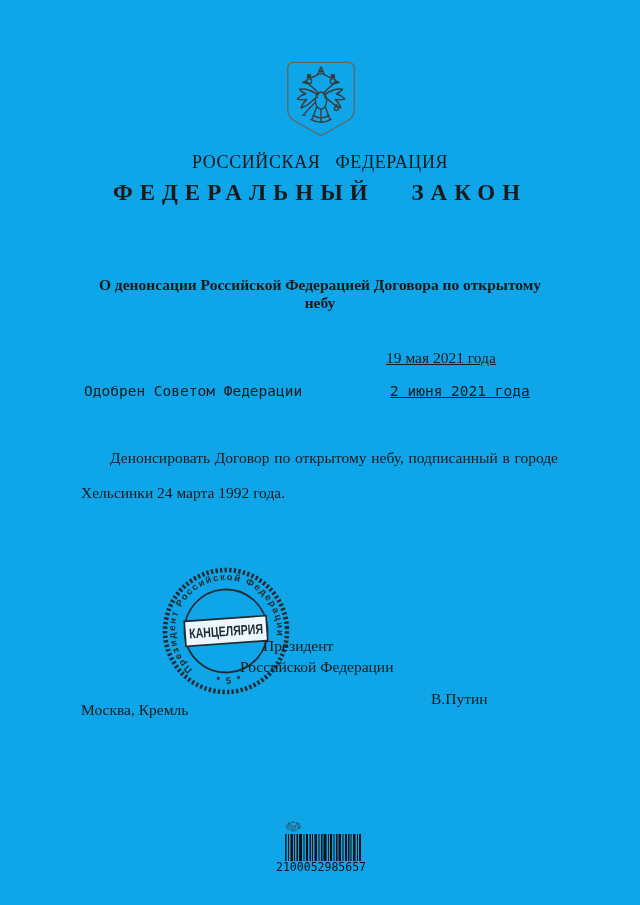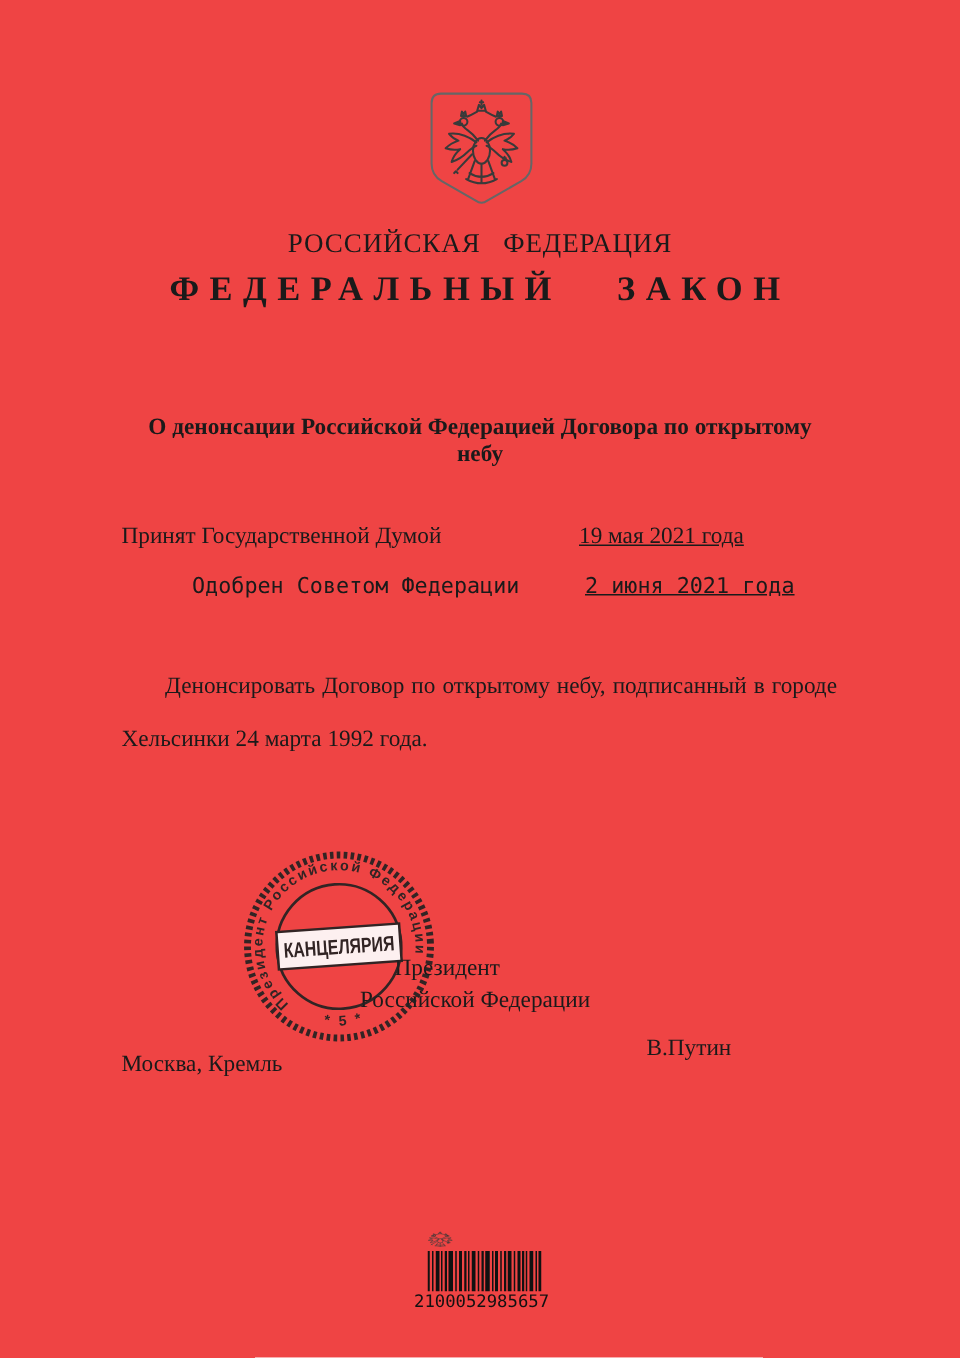"РОССИЙСКАЯ ФЕДЕРАЦИЯ" .page { background: #ef4444 -> #0ea5e9 }
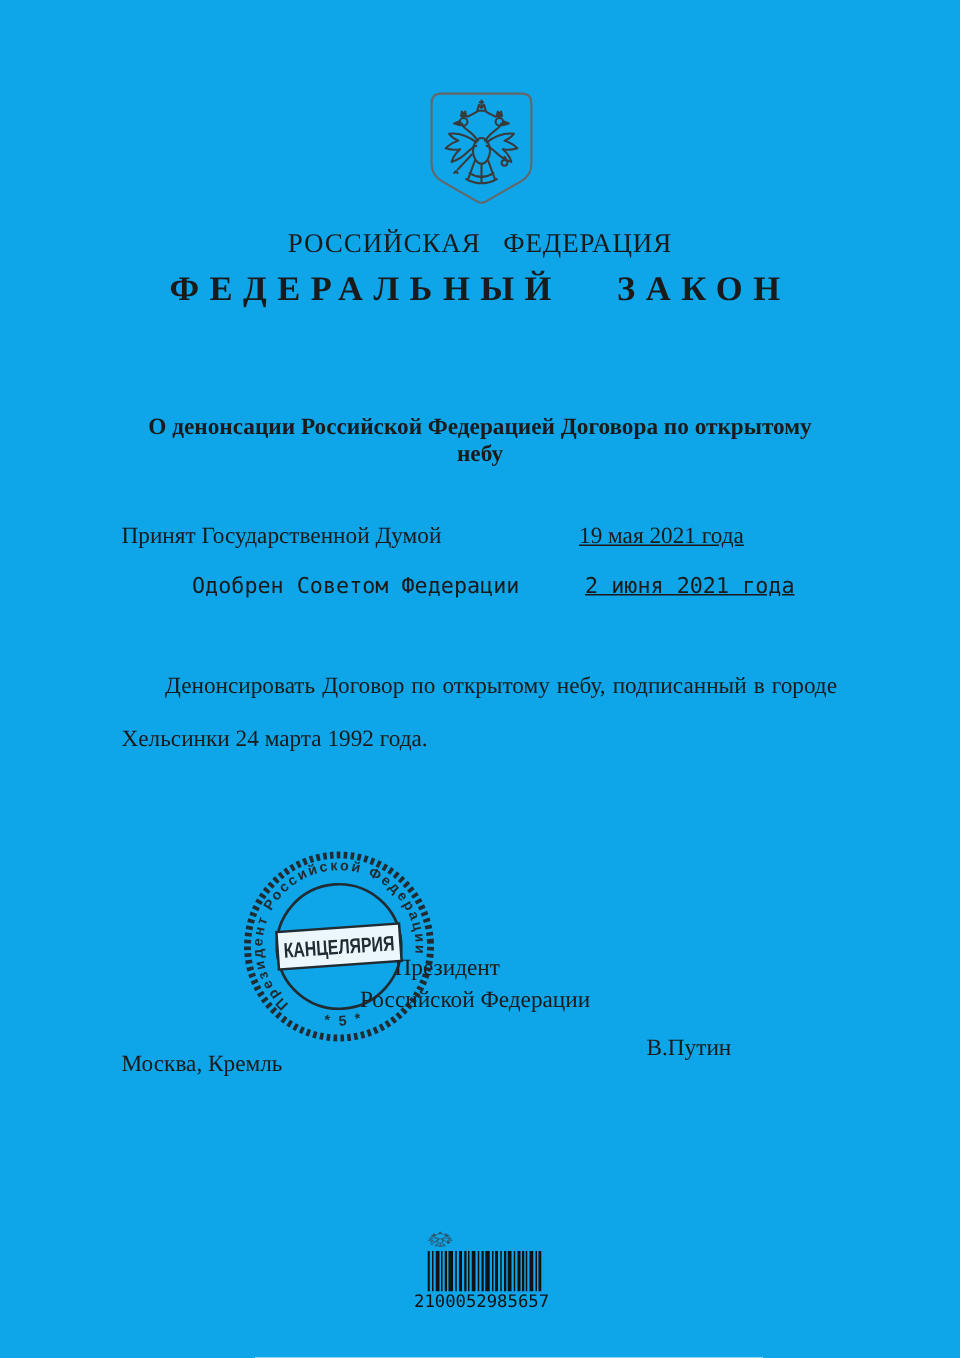"Принят Государственной Думой" span.abs { html: <span>Принят Государственной Думой</span> -> none }
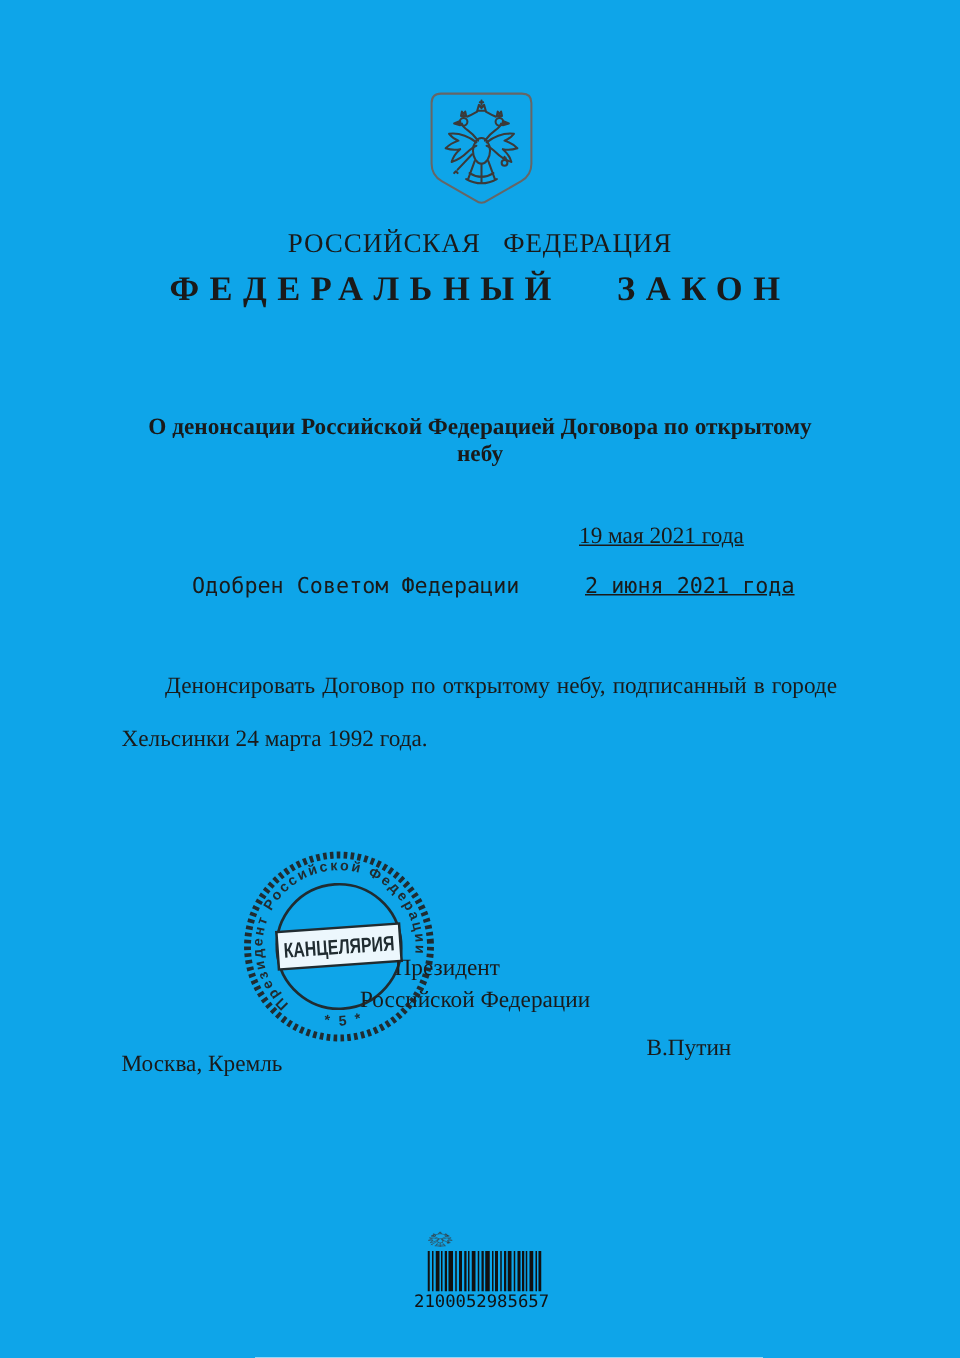"Одобрен Советом Федерации" span.abs { margin-left: 44px -> none }
